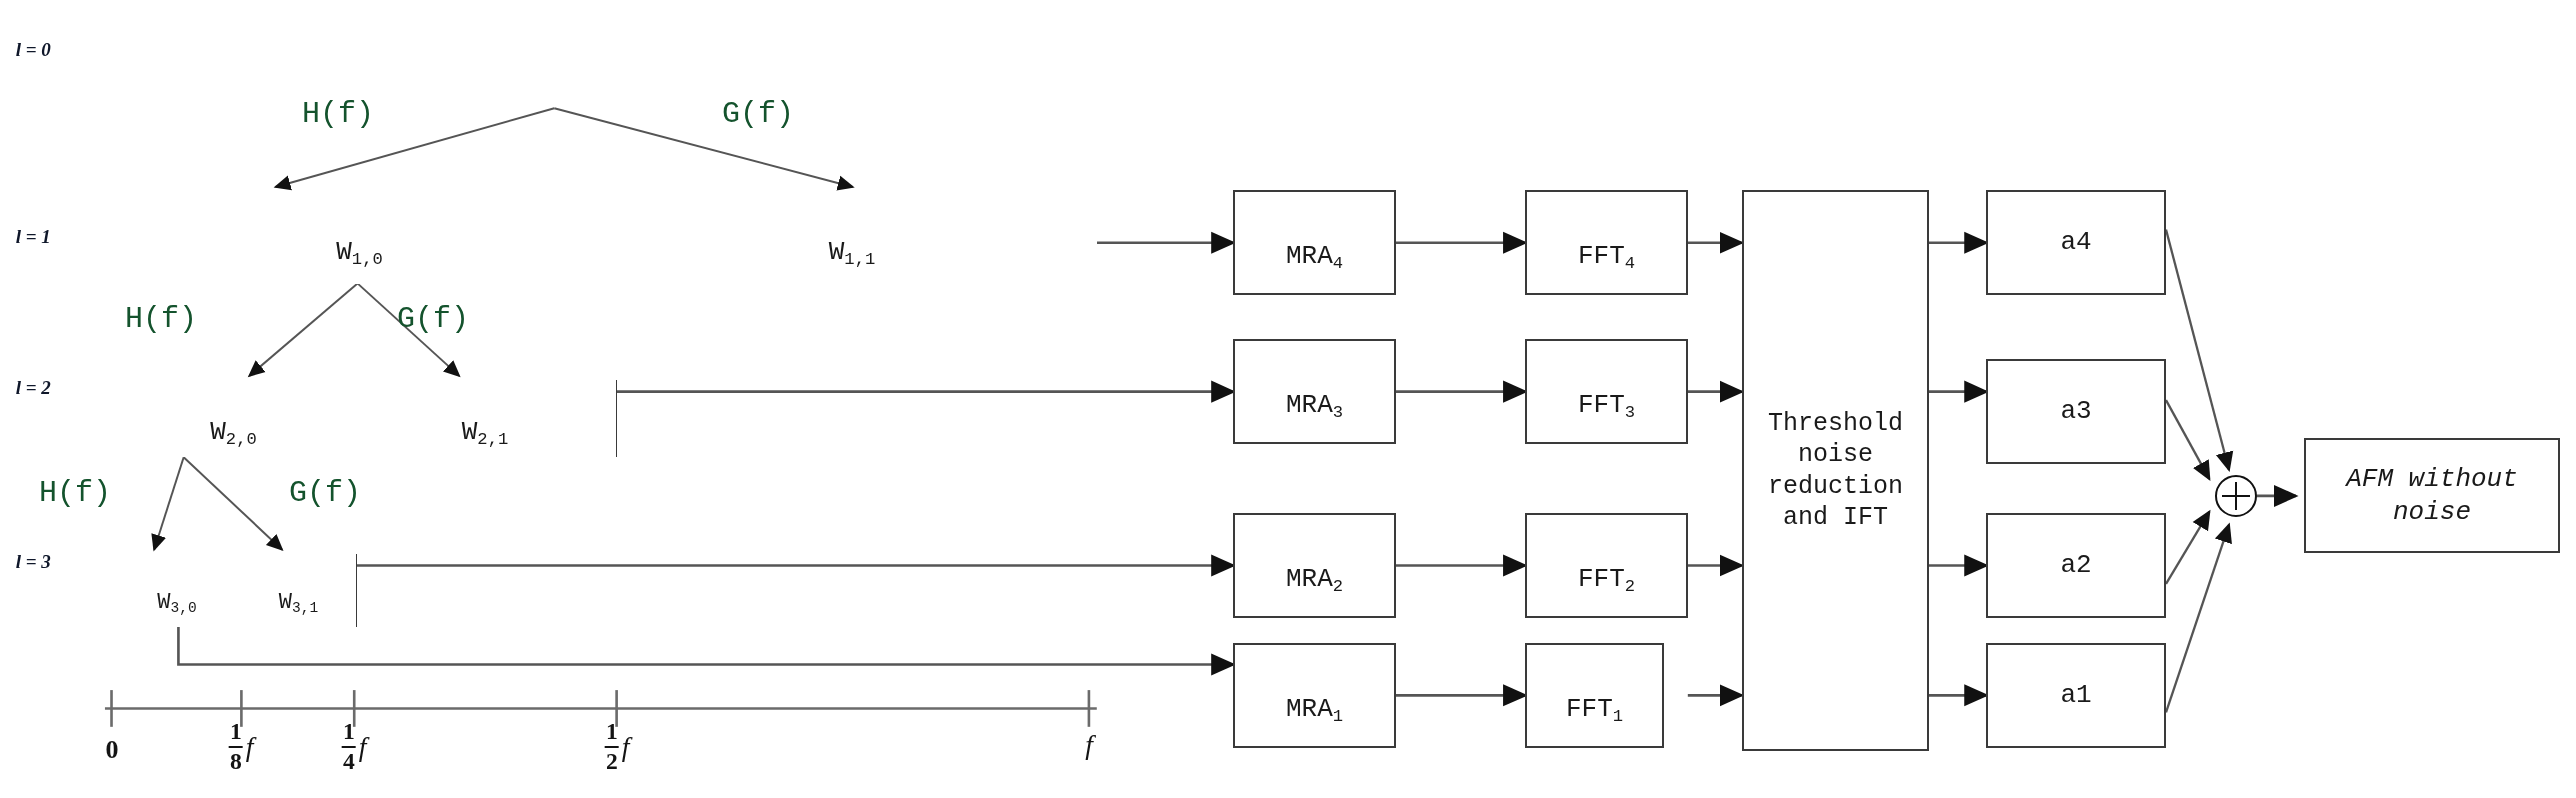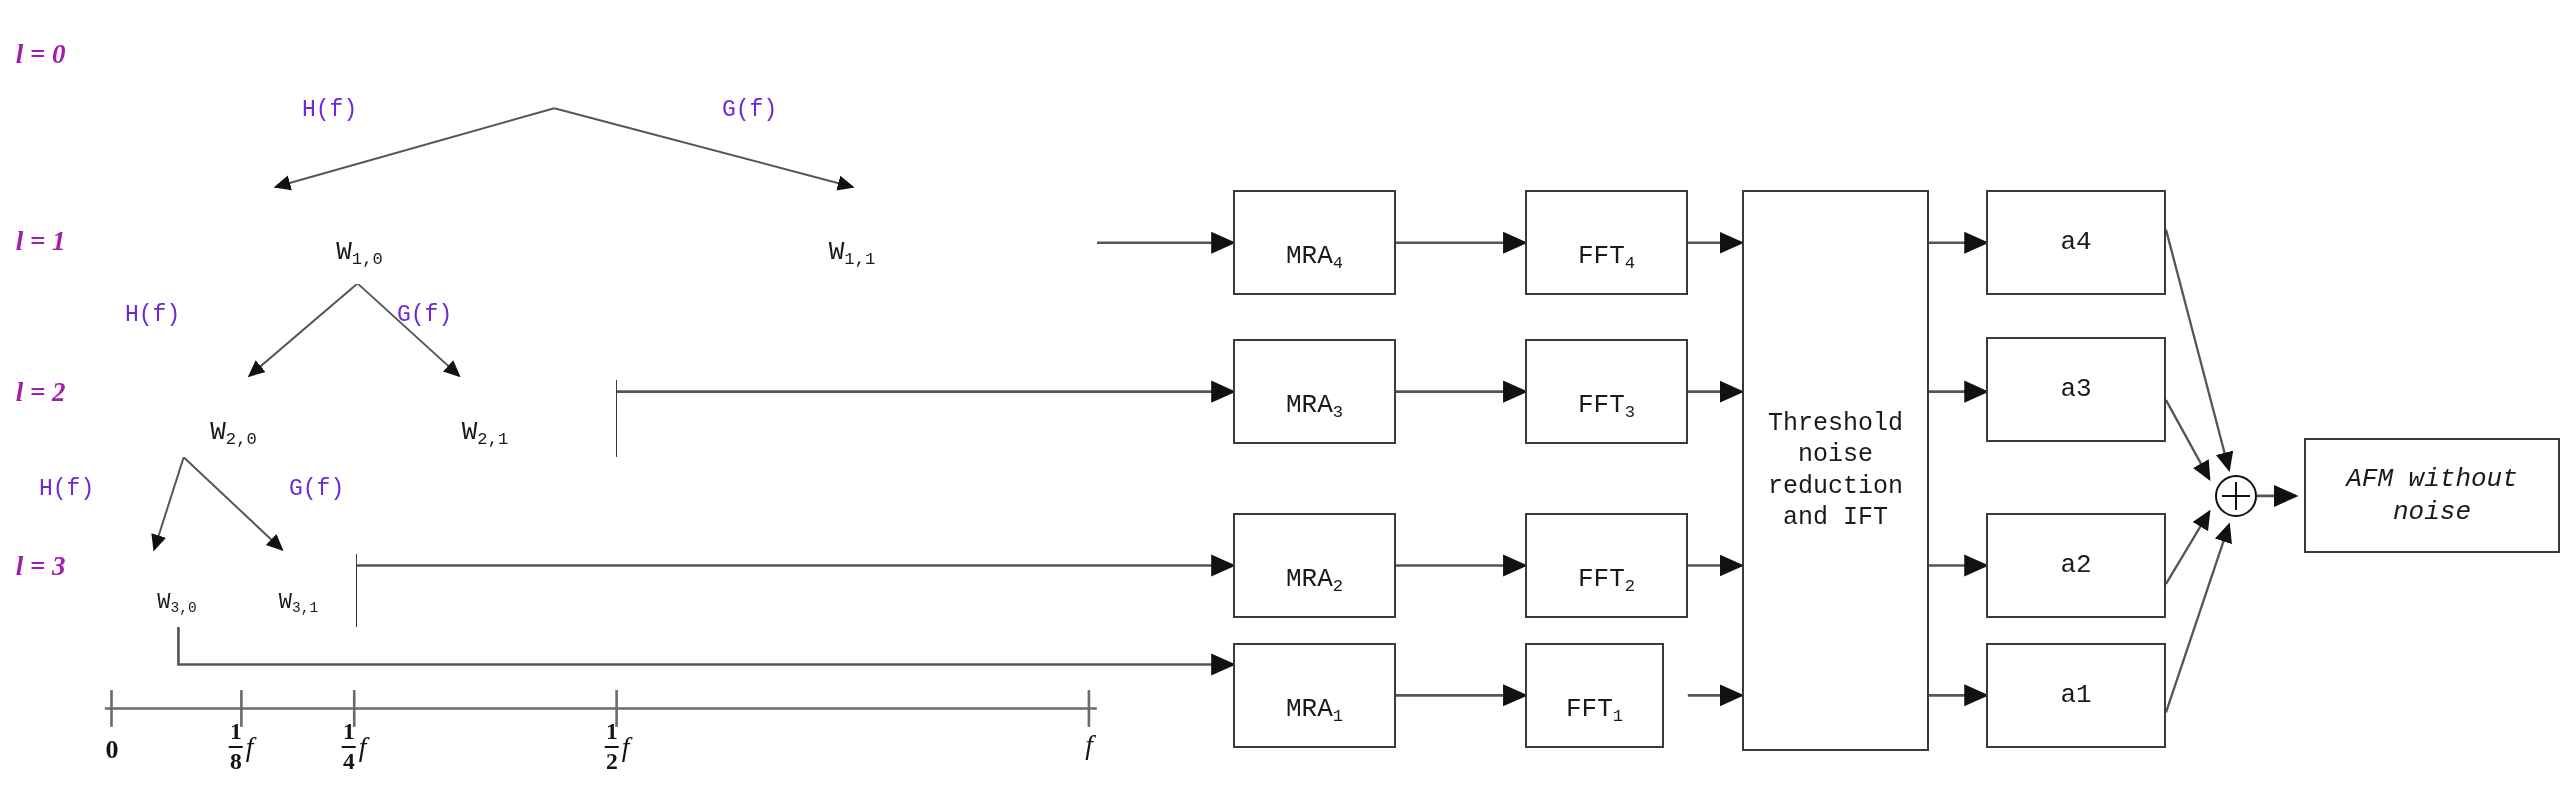"l = 0" .lvl-label { color: #a21caf -> #0f172a; font-size: 27px -> 19px }
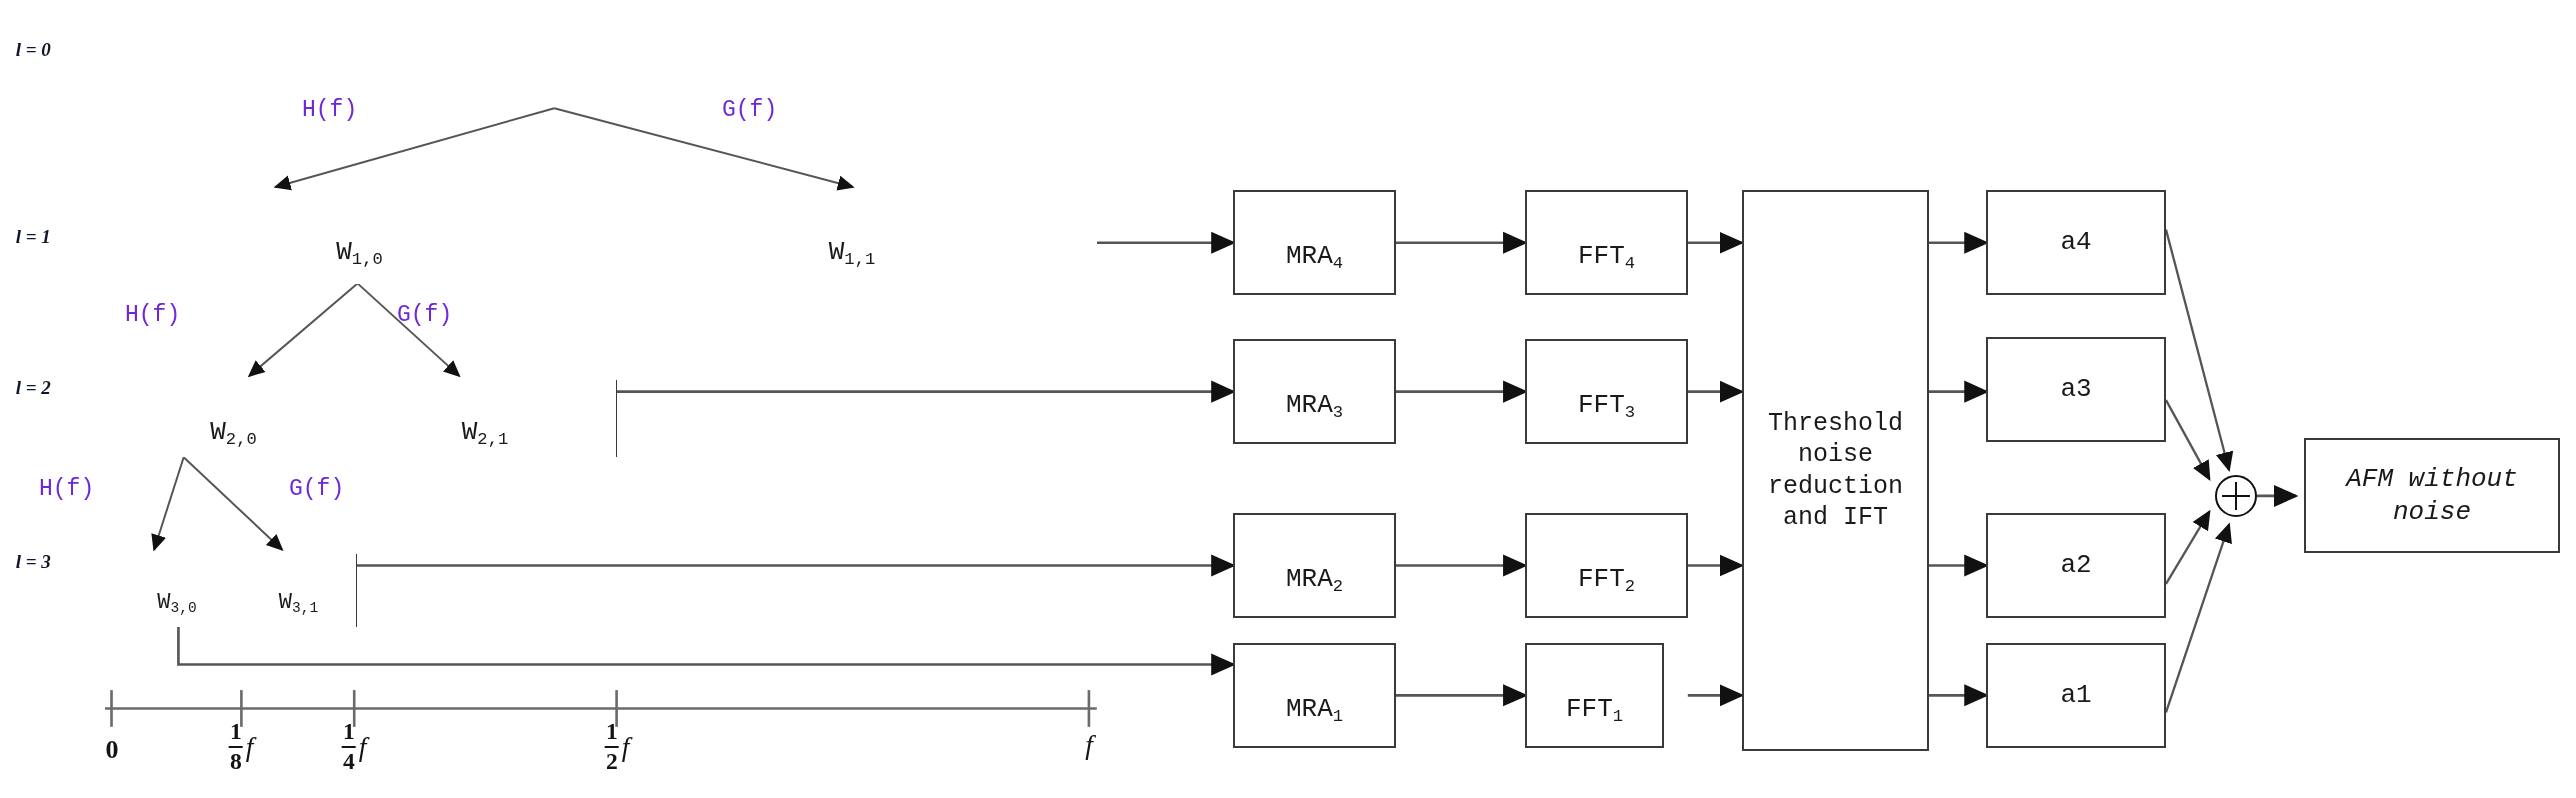"H(f)" .edge-label { color: #6d28d9 -> #14532d; font-size: 23px -> 30px }
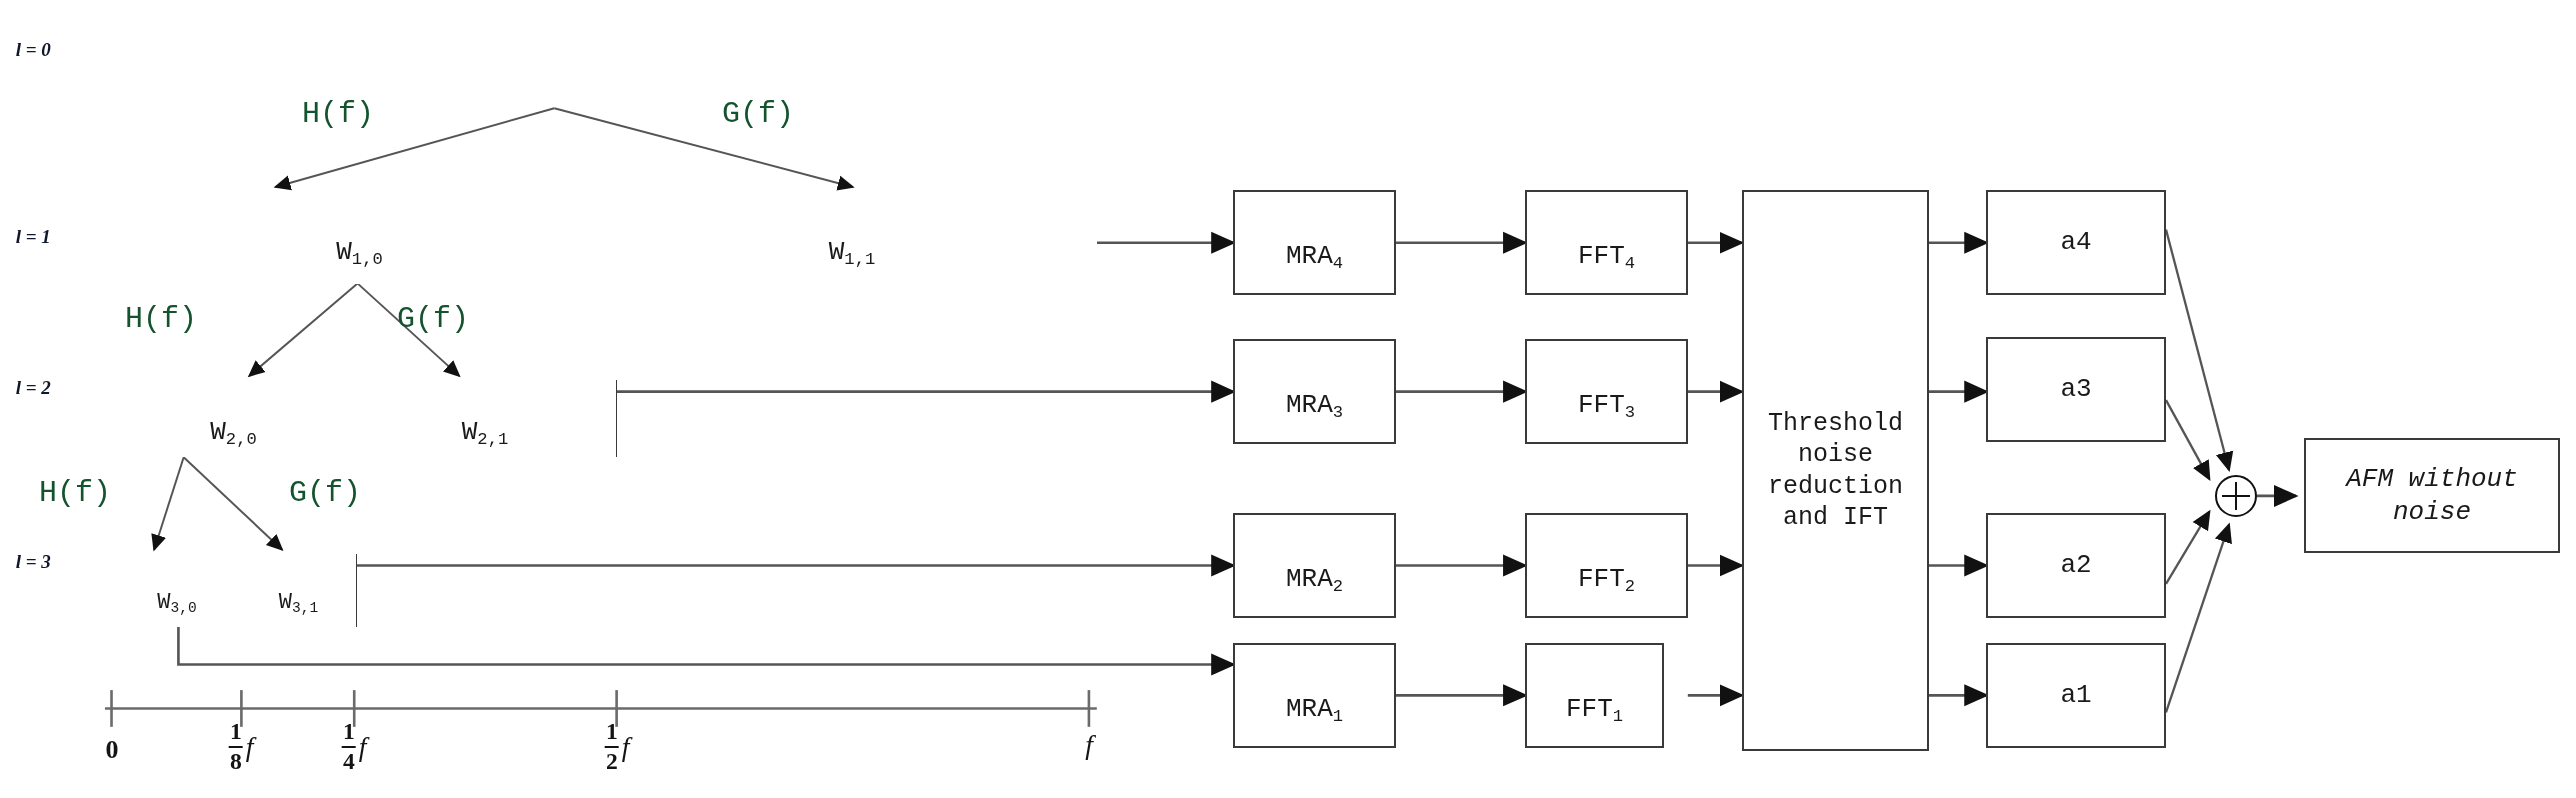"a3" div.box { top: 337px -> 359px }
